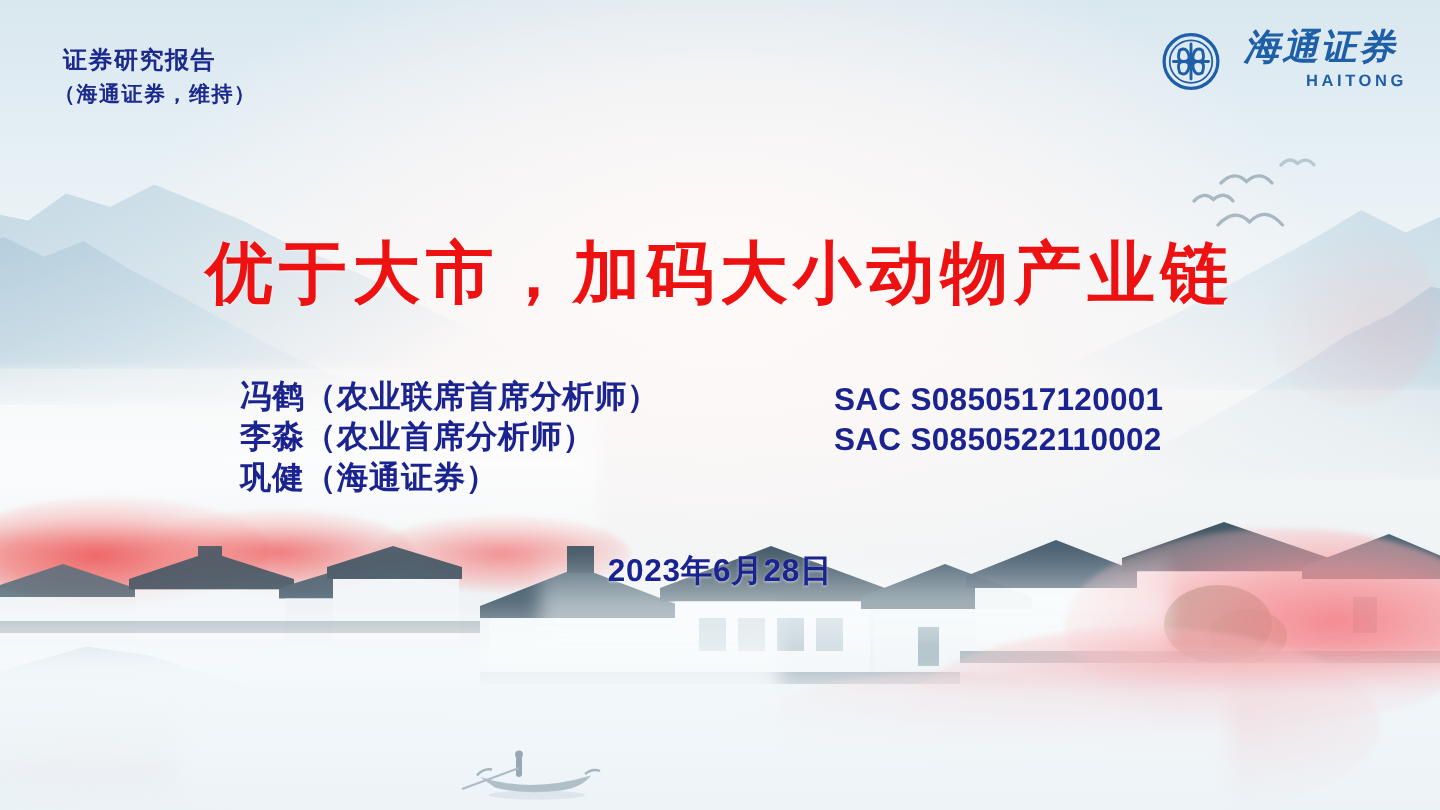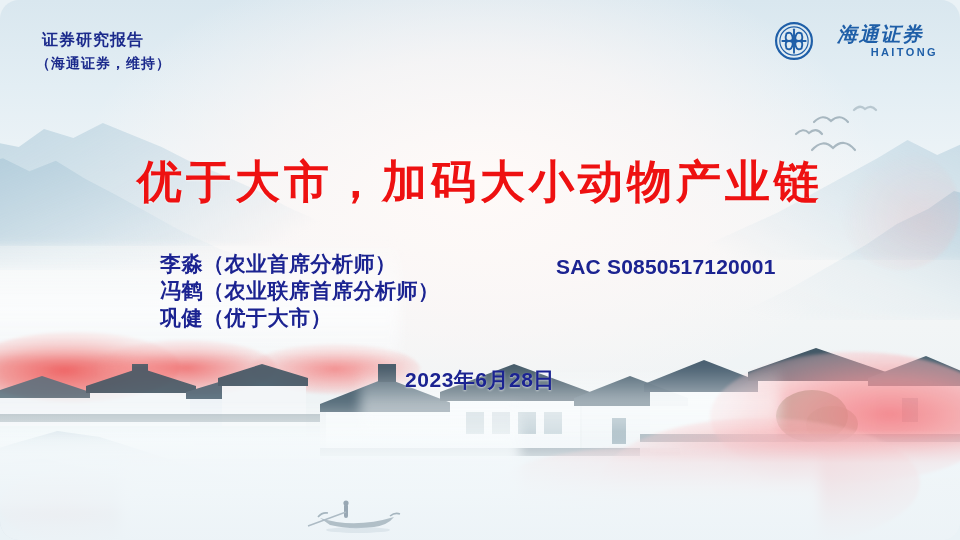"证券研究报告" #slide { border-radius: 19px -> none }
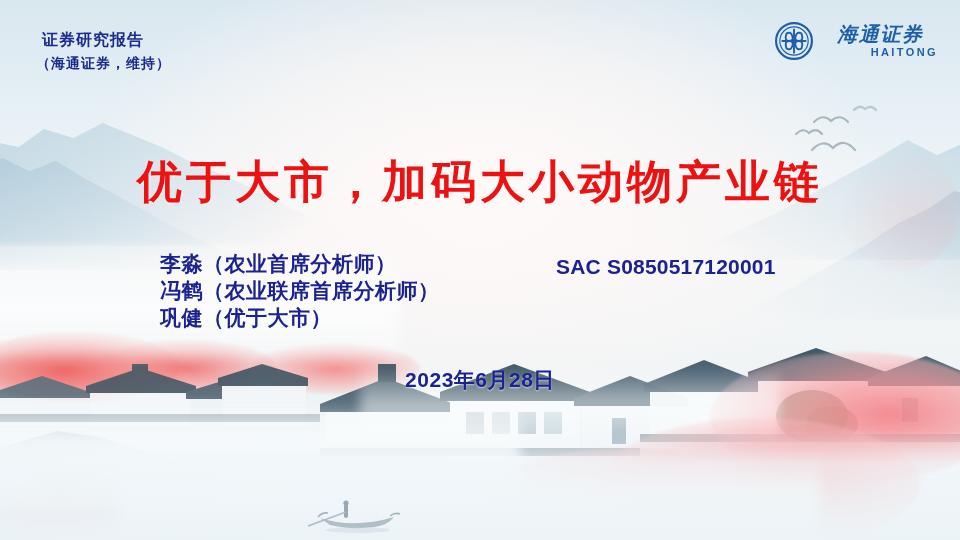"海通证券" .logo-cn { font-family: Liberation Serif, serif -> Liberation Mono, monospace; font-size: 20px -> 24px }
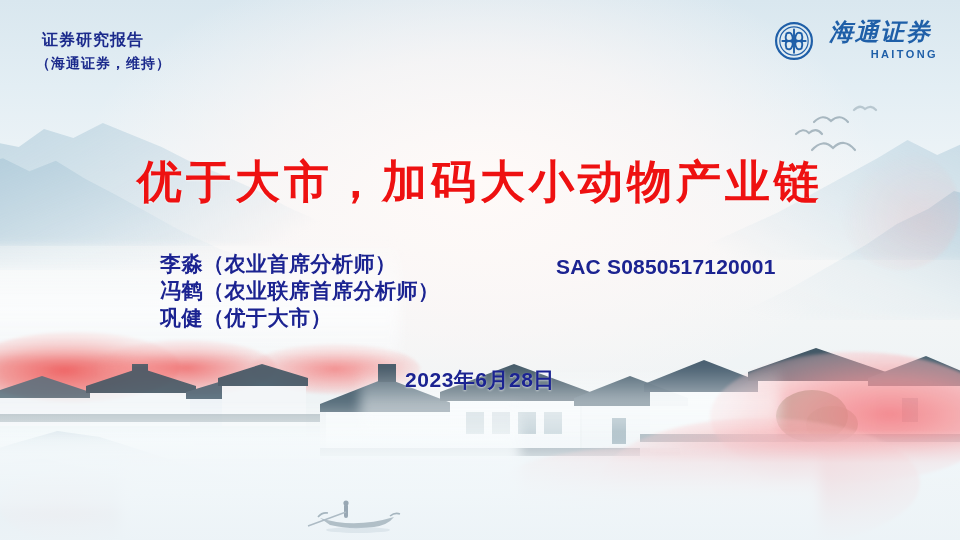"李淼（农业首席分析师）" div.row { order: before "冯鹤（农业联席首席分析师）" -> after "冯鹤（农业联席首席分析师）" }
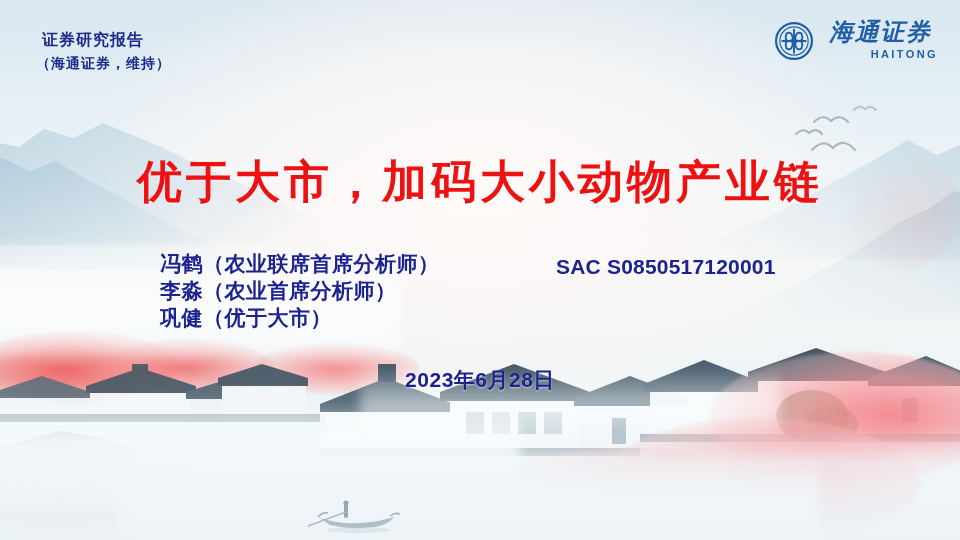"SAC S0850522110002" div.row { html: none -> <div>SAC S0850522110002</div> }
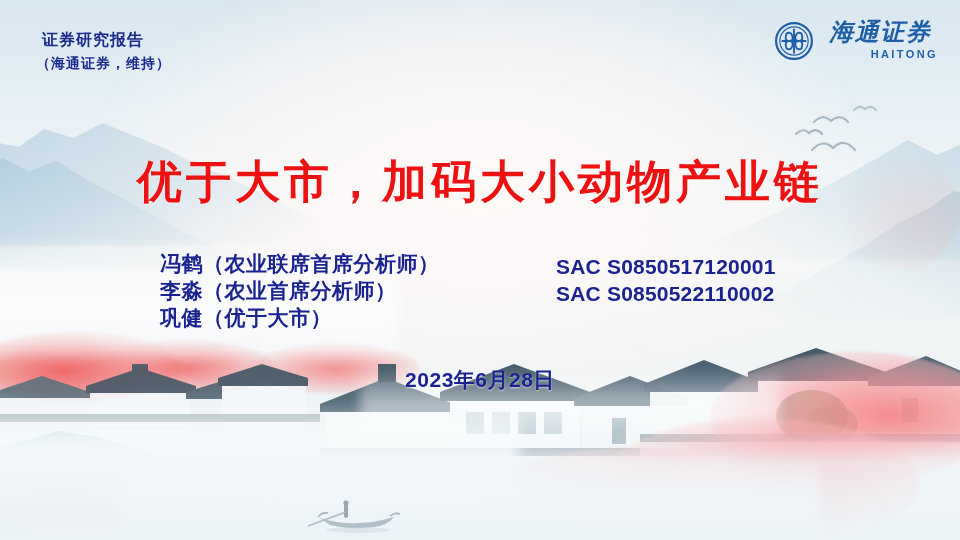"巩健（优于大市）" div.row { text: 优于大市 -> 海通证券 }
